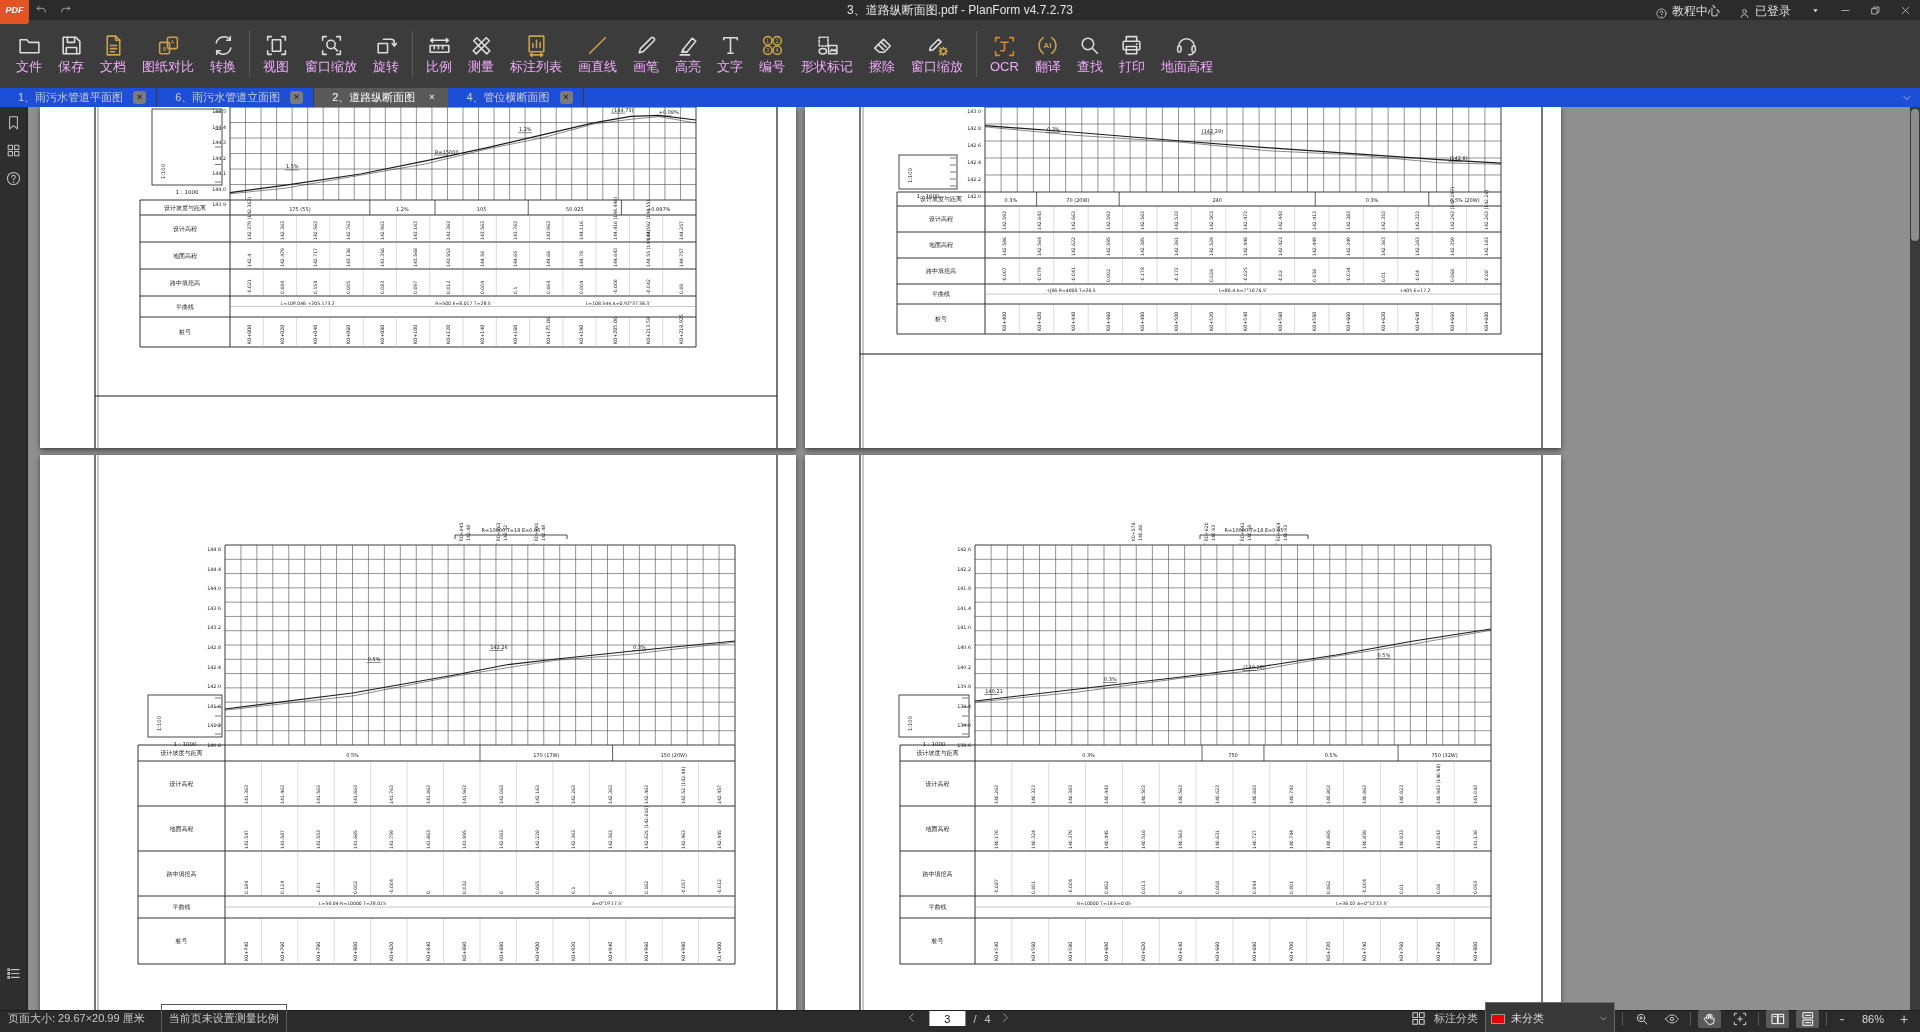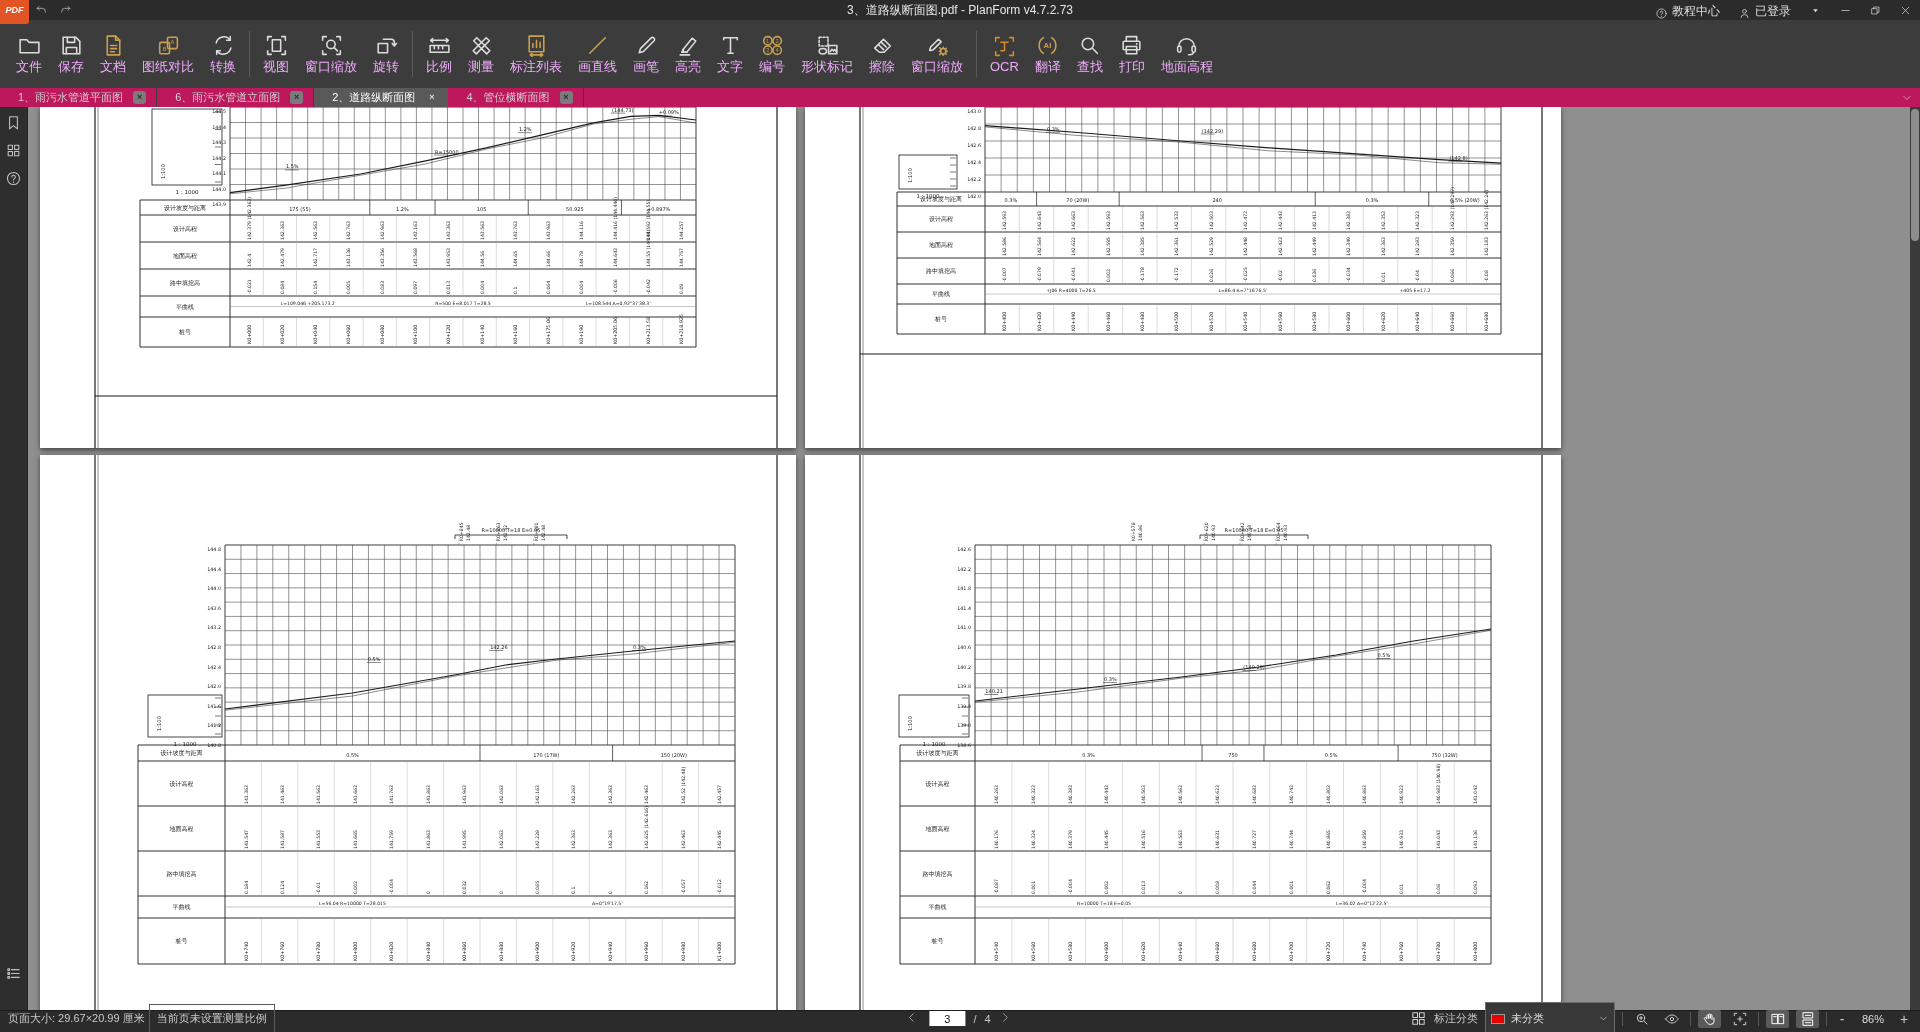"1、雨污水管道平面图" .tabbar { background: #be185d -> #1d4ed8 }
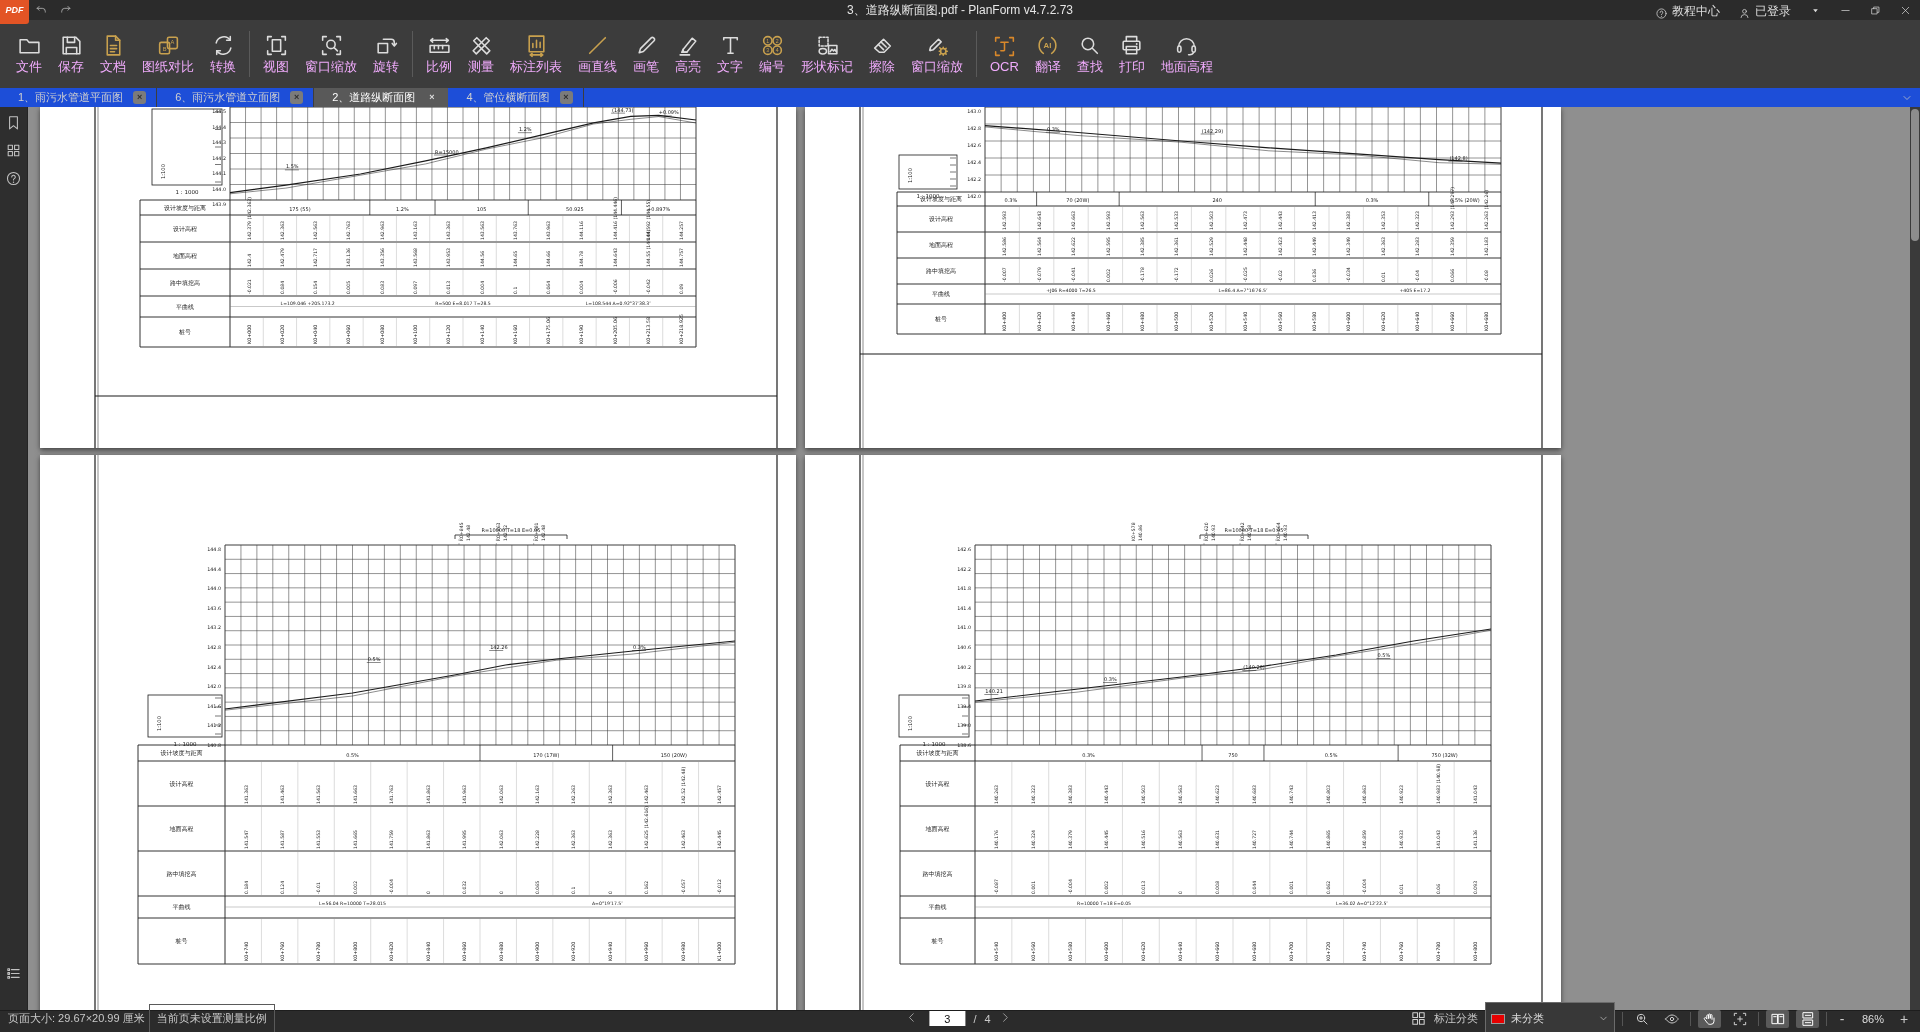"页面大小: 29.67×20.99 厘米" .statusbar { gap: 4px -> 16px }
